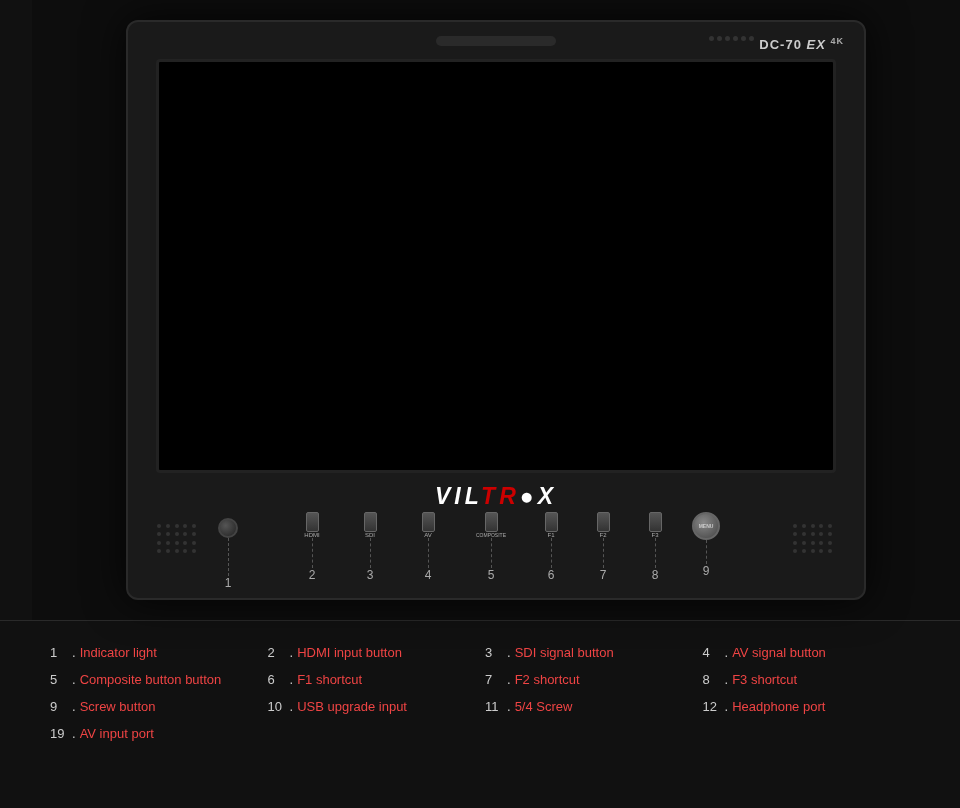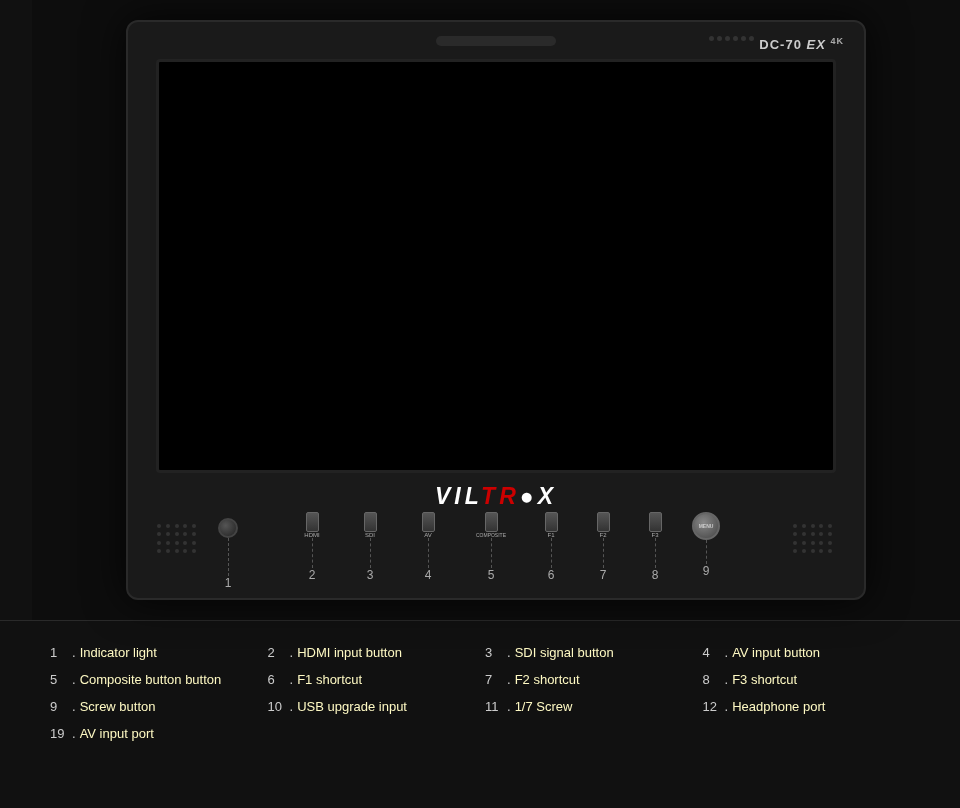"Indicator light" .info-text { color: #fef9c3 -> #ef4444 }
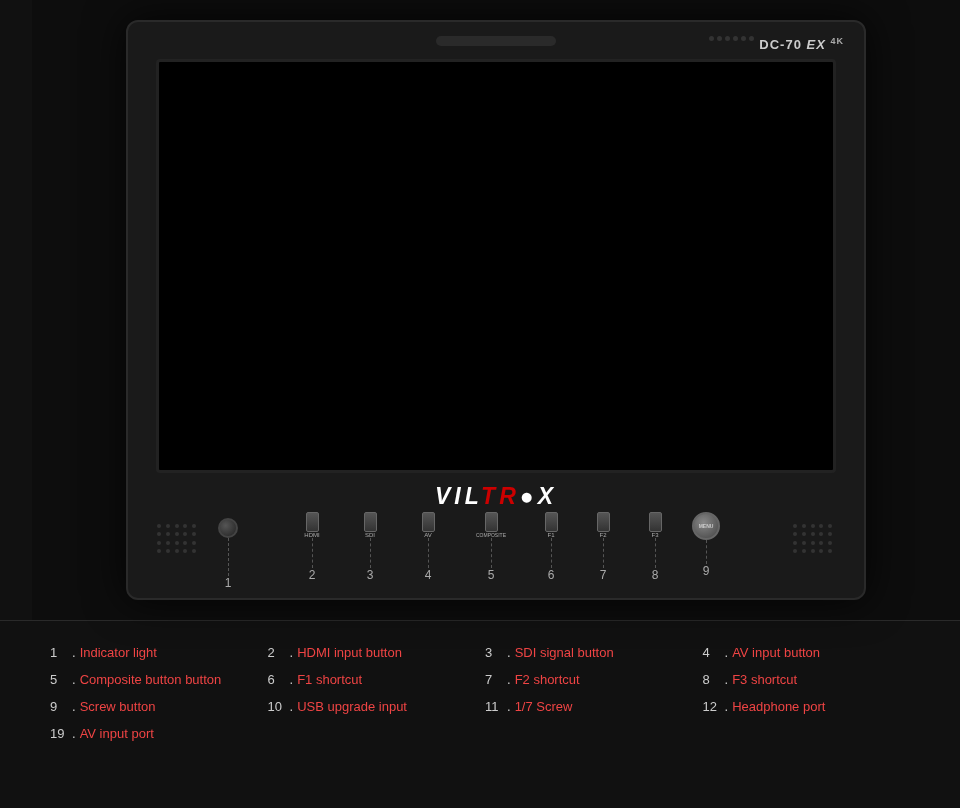"AV input button" span.info-text { text: input -> signal }
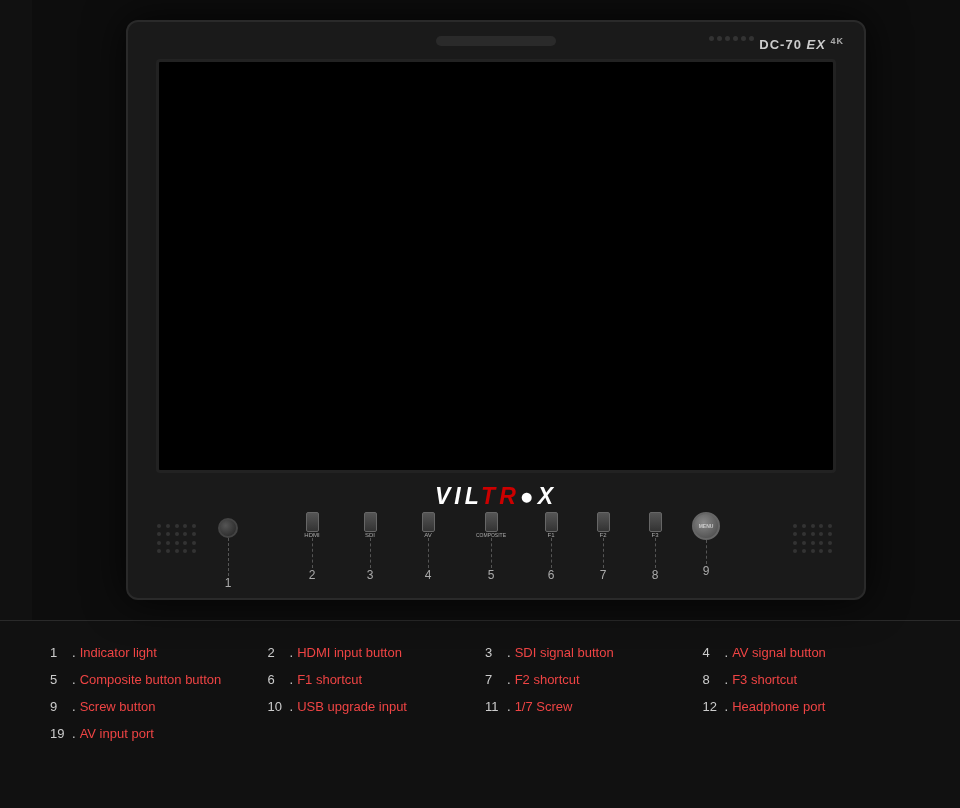"1/7 Screw" span.info-text { text: 1/7 -> 5/4 }
